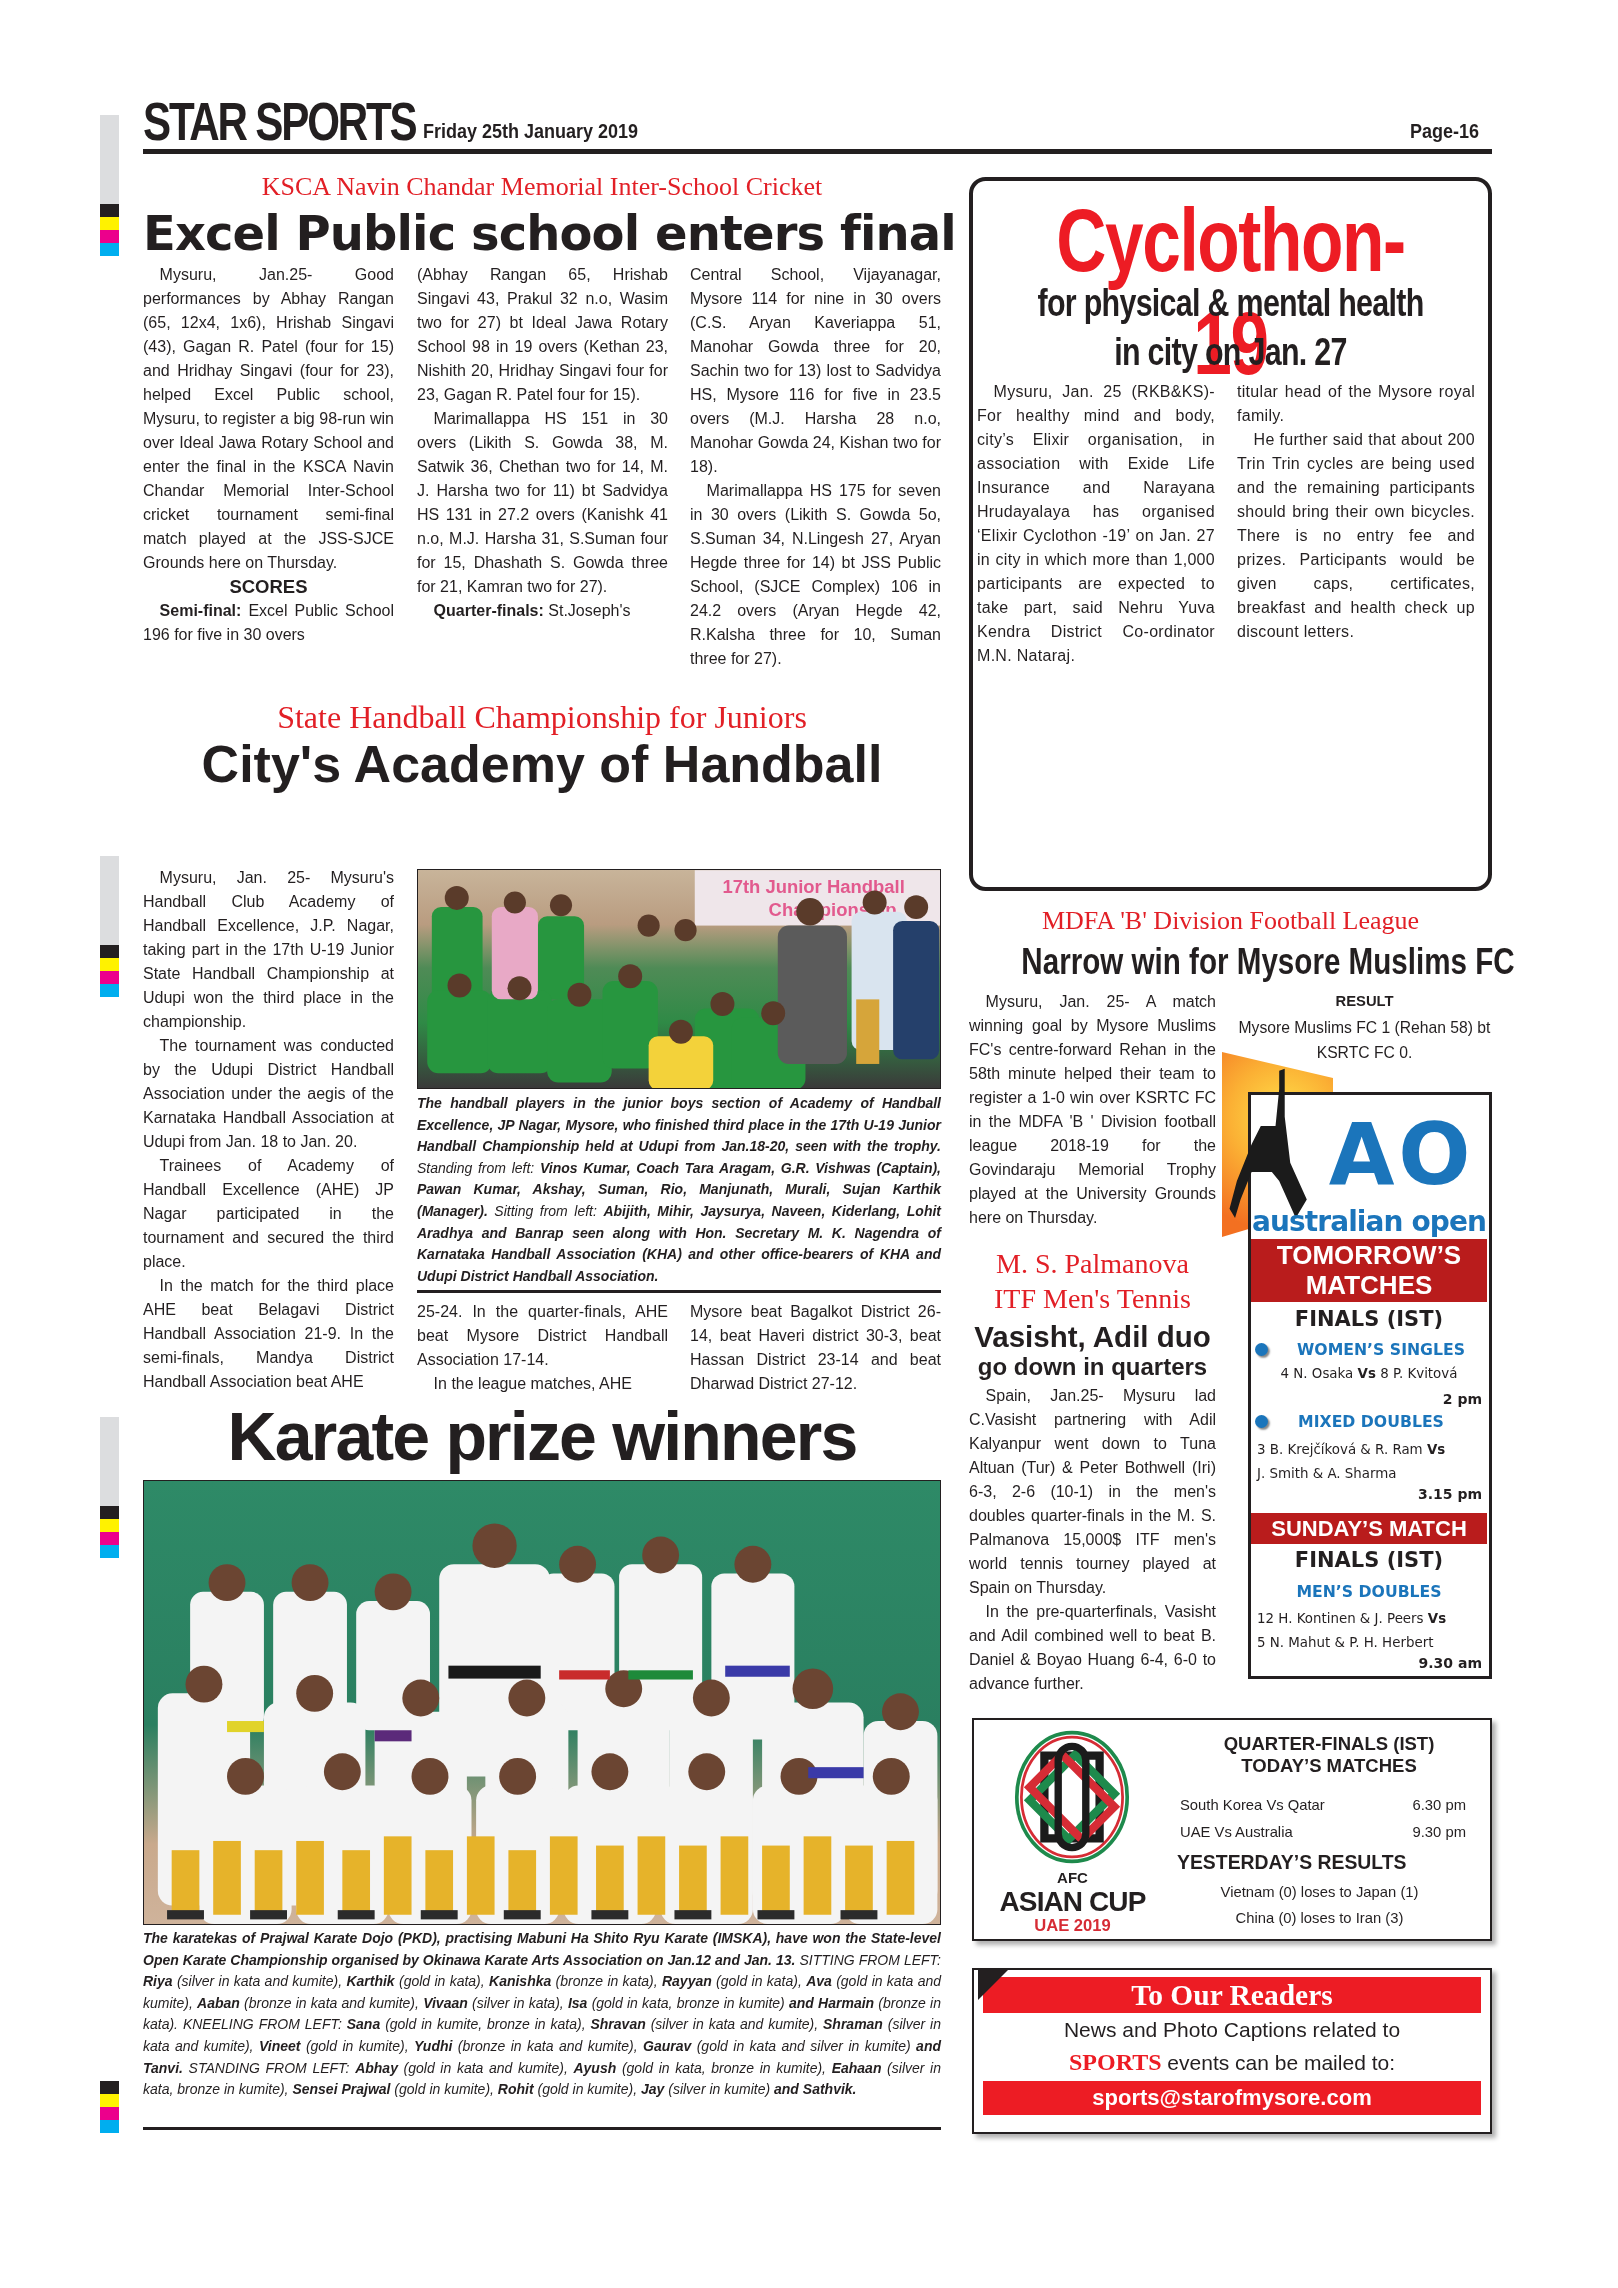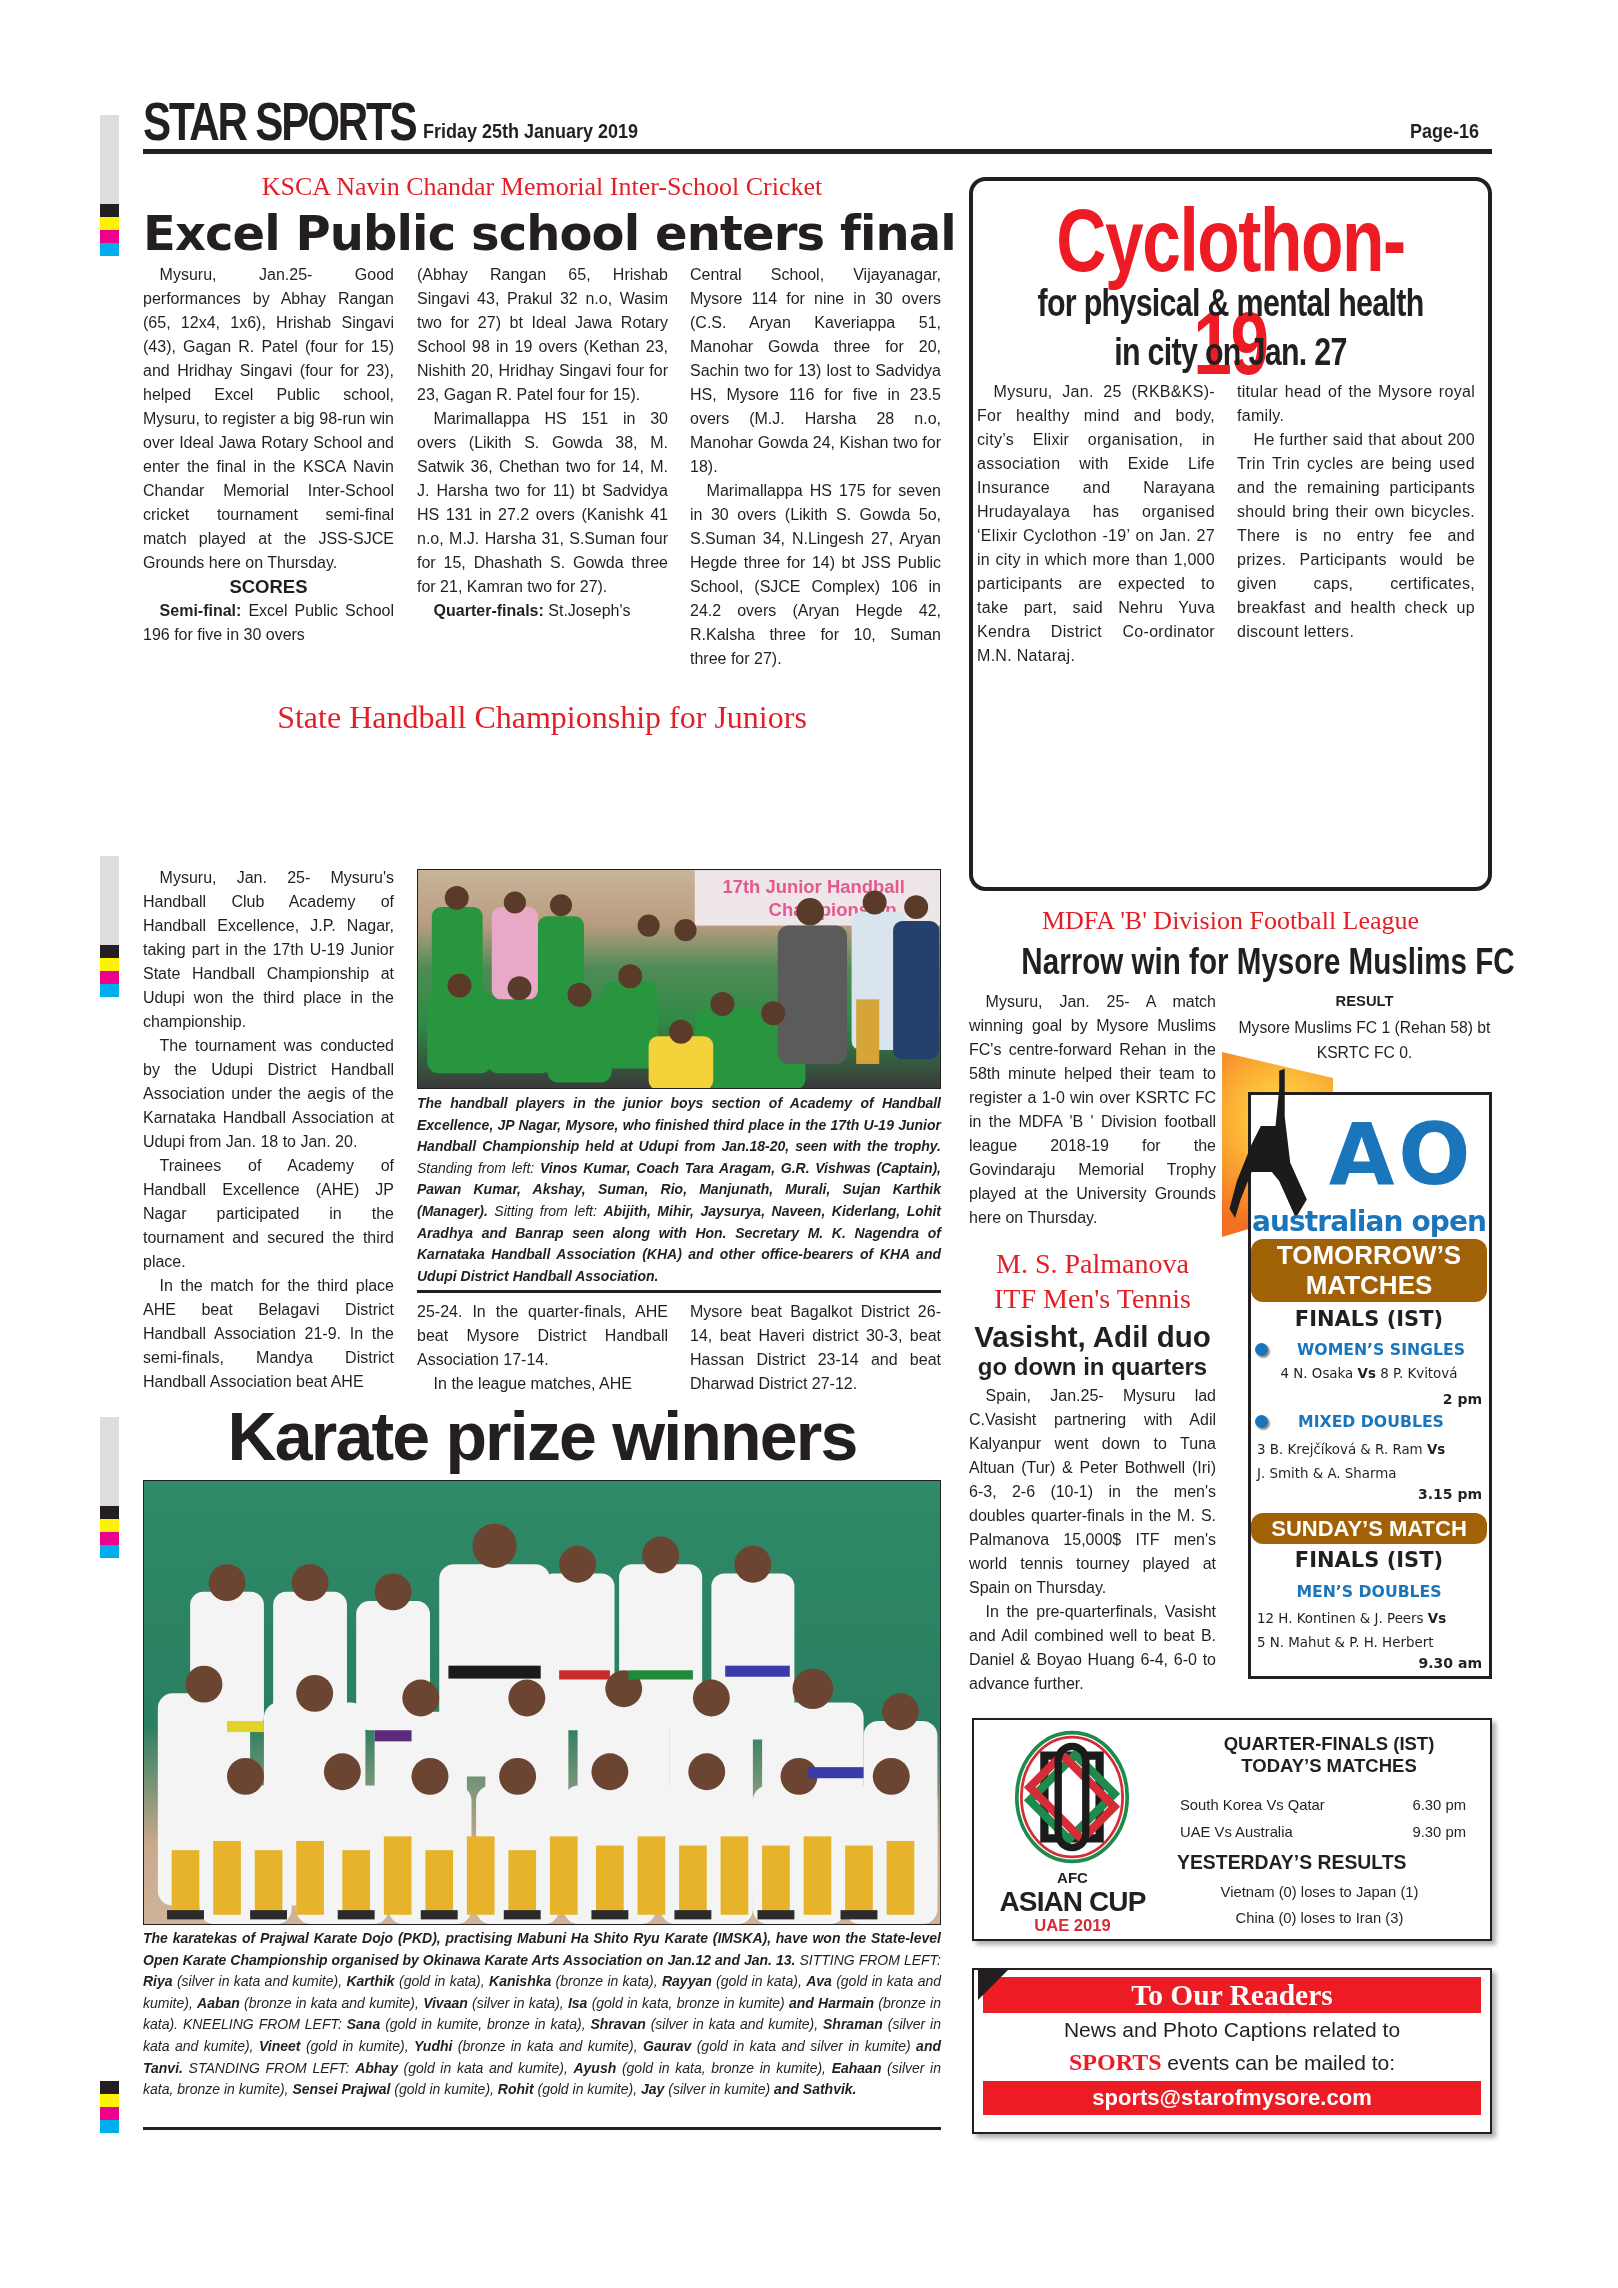"City's Academy of Handball" div { html: none -> <div>City's Academy of Handball</div> }
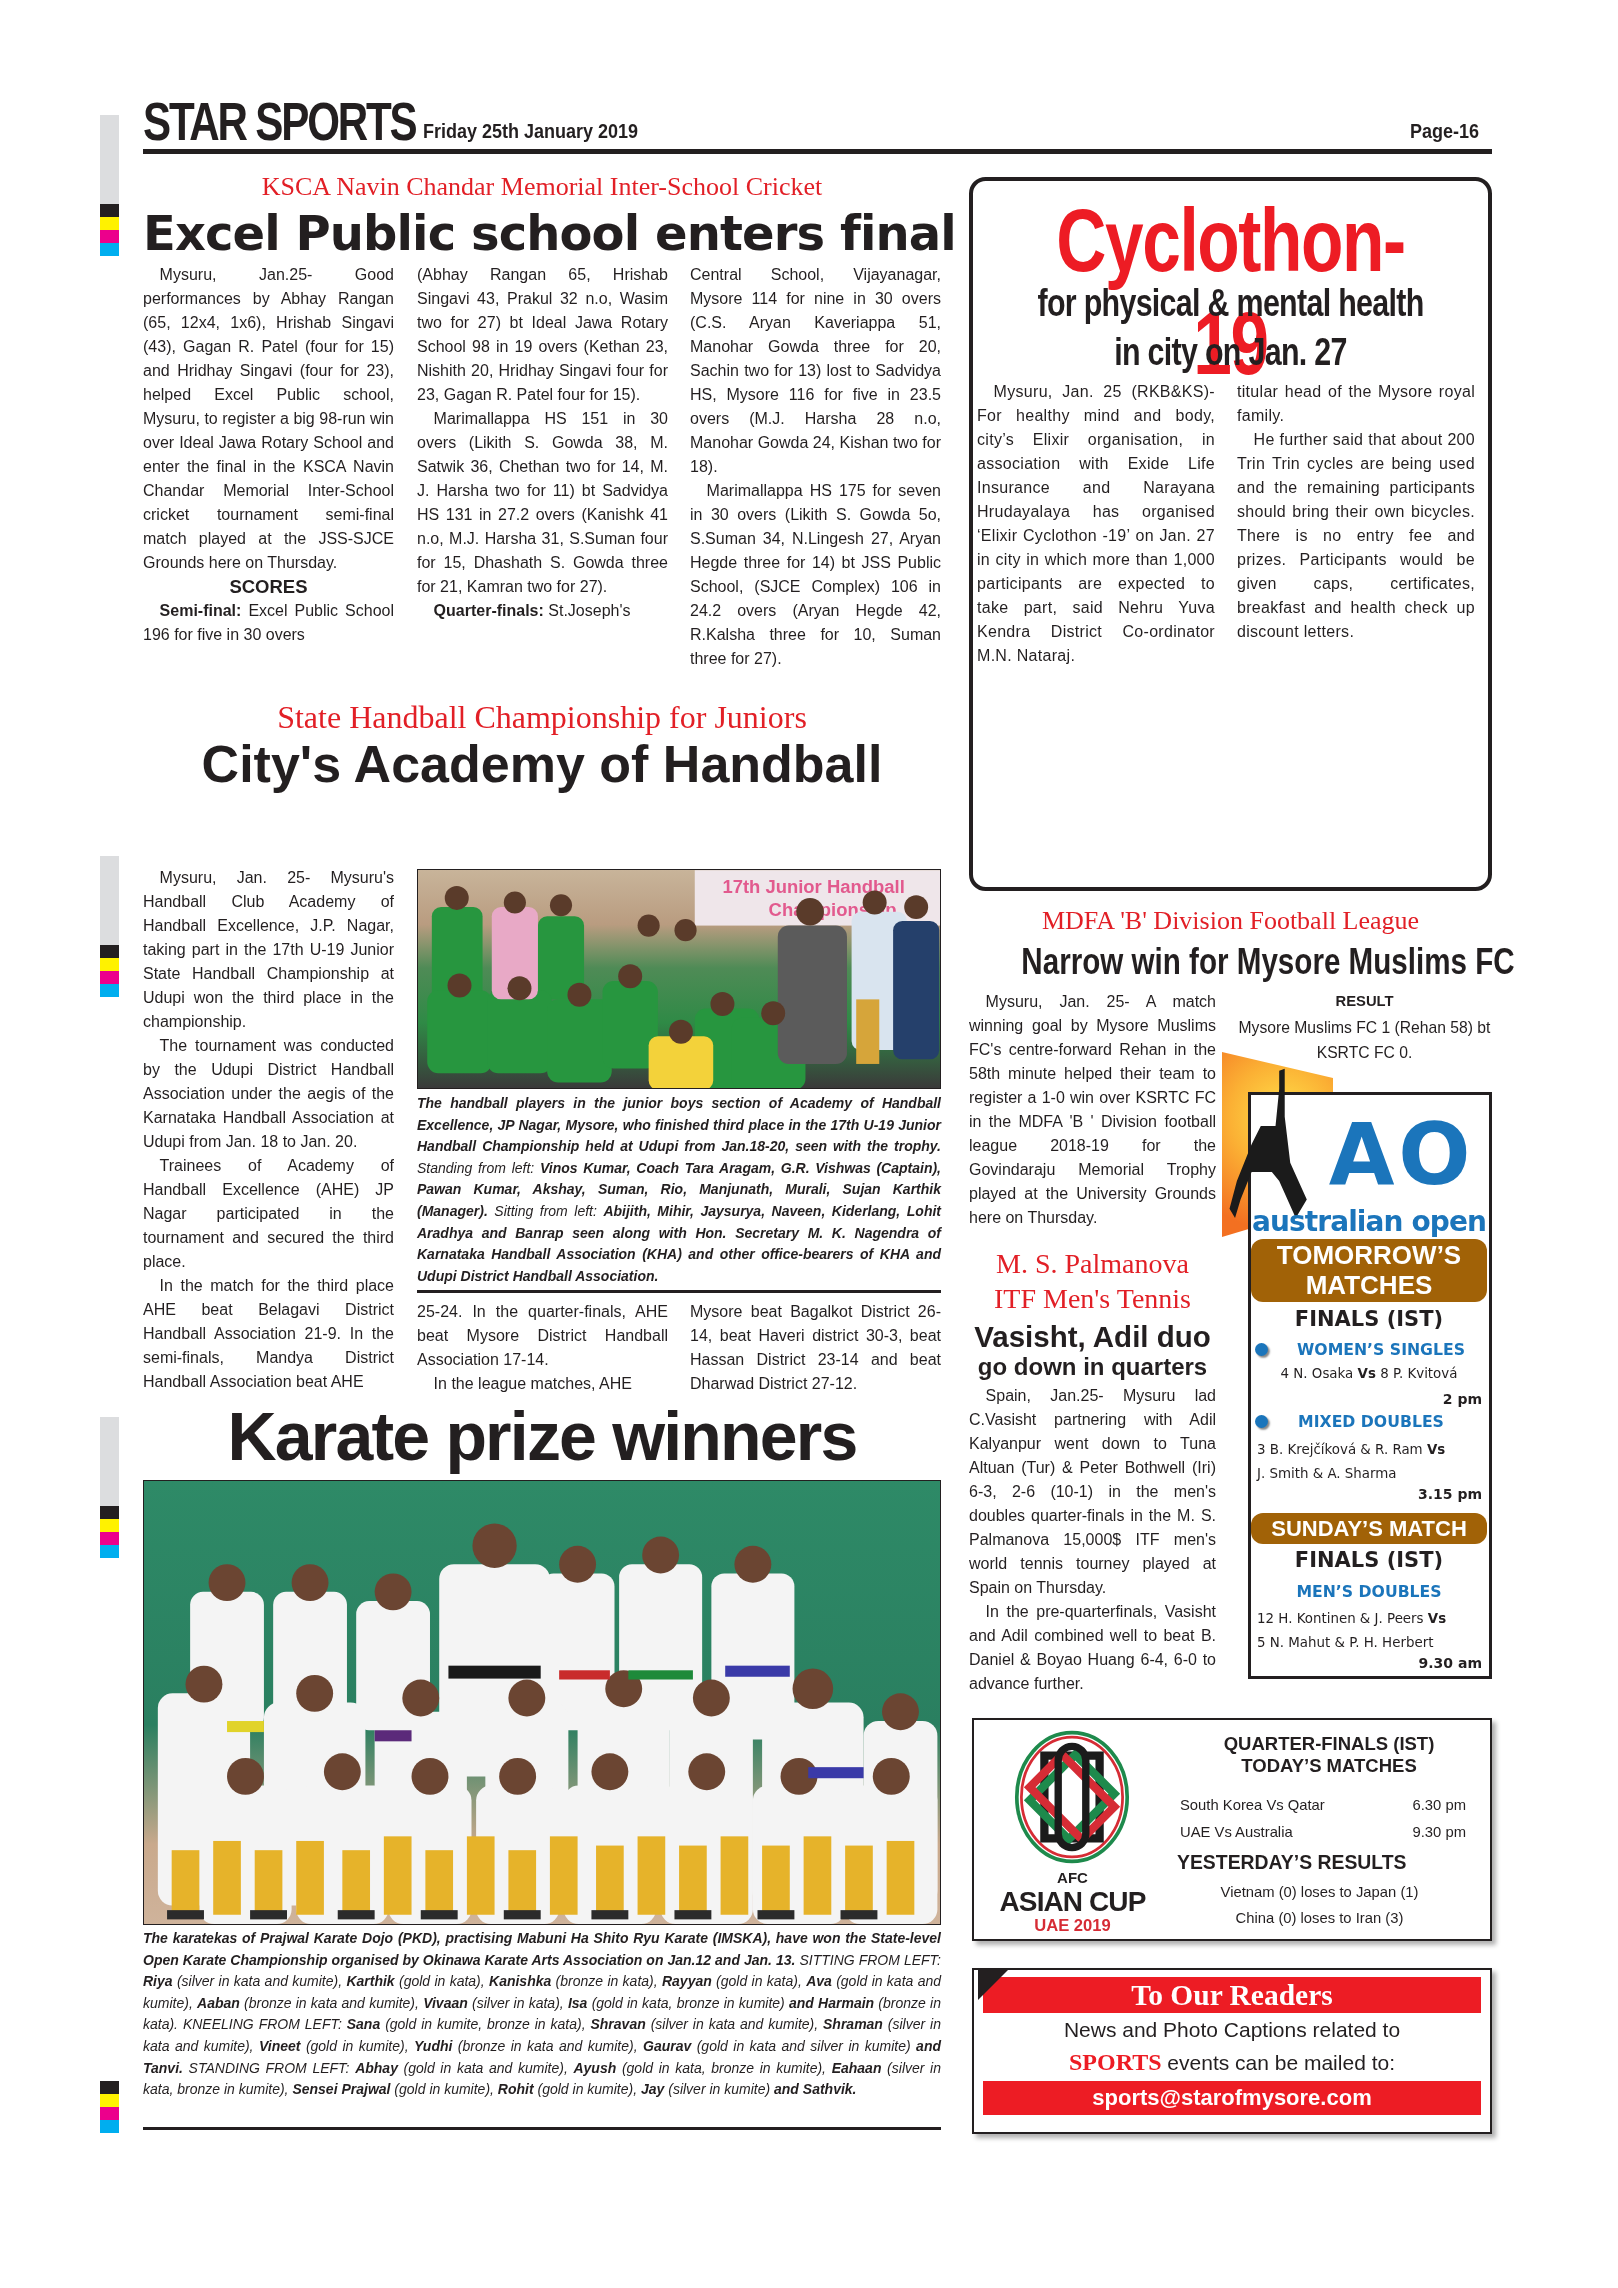"TOMORROW’S" .ao-band { background: #a16207 -> #b91c1c; border-radius: 12px -> none }
